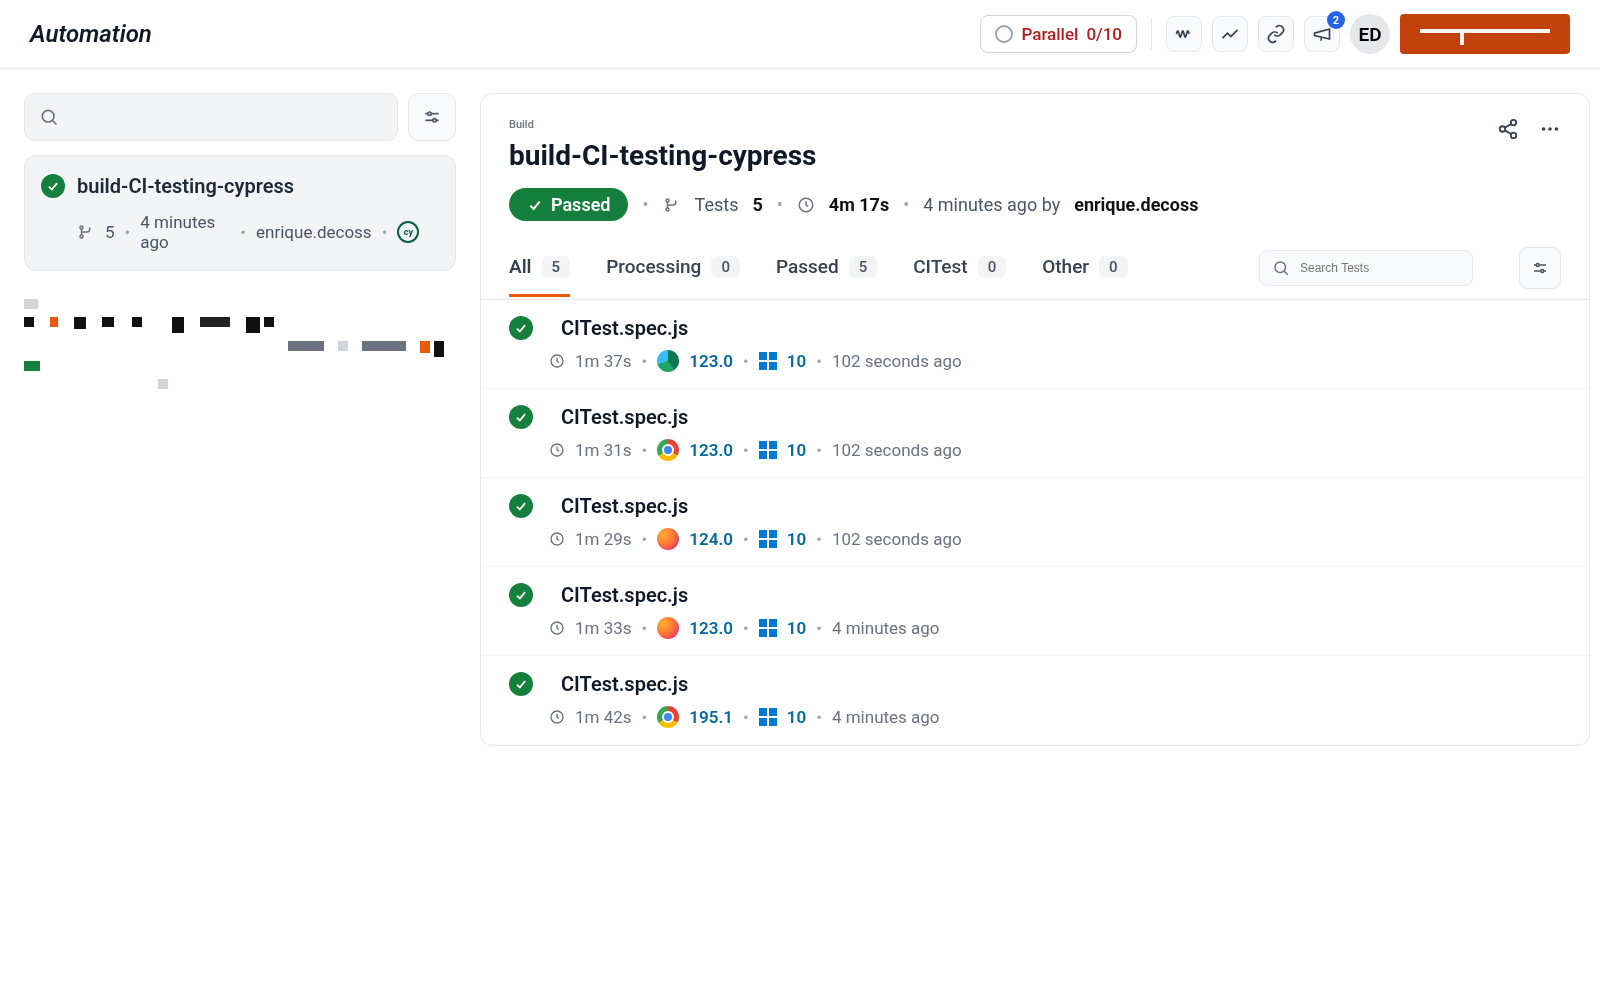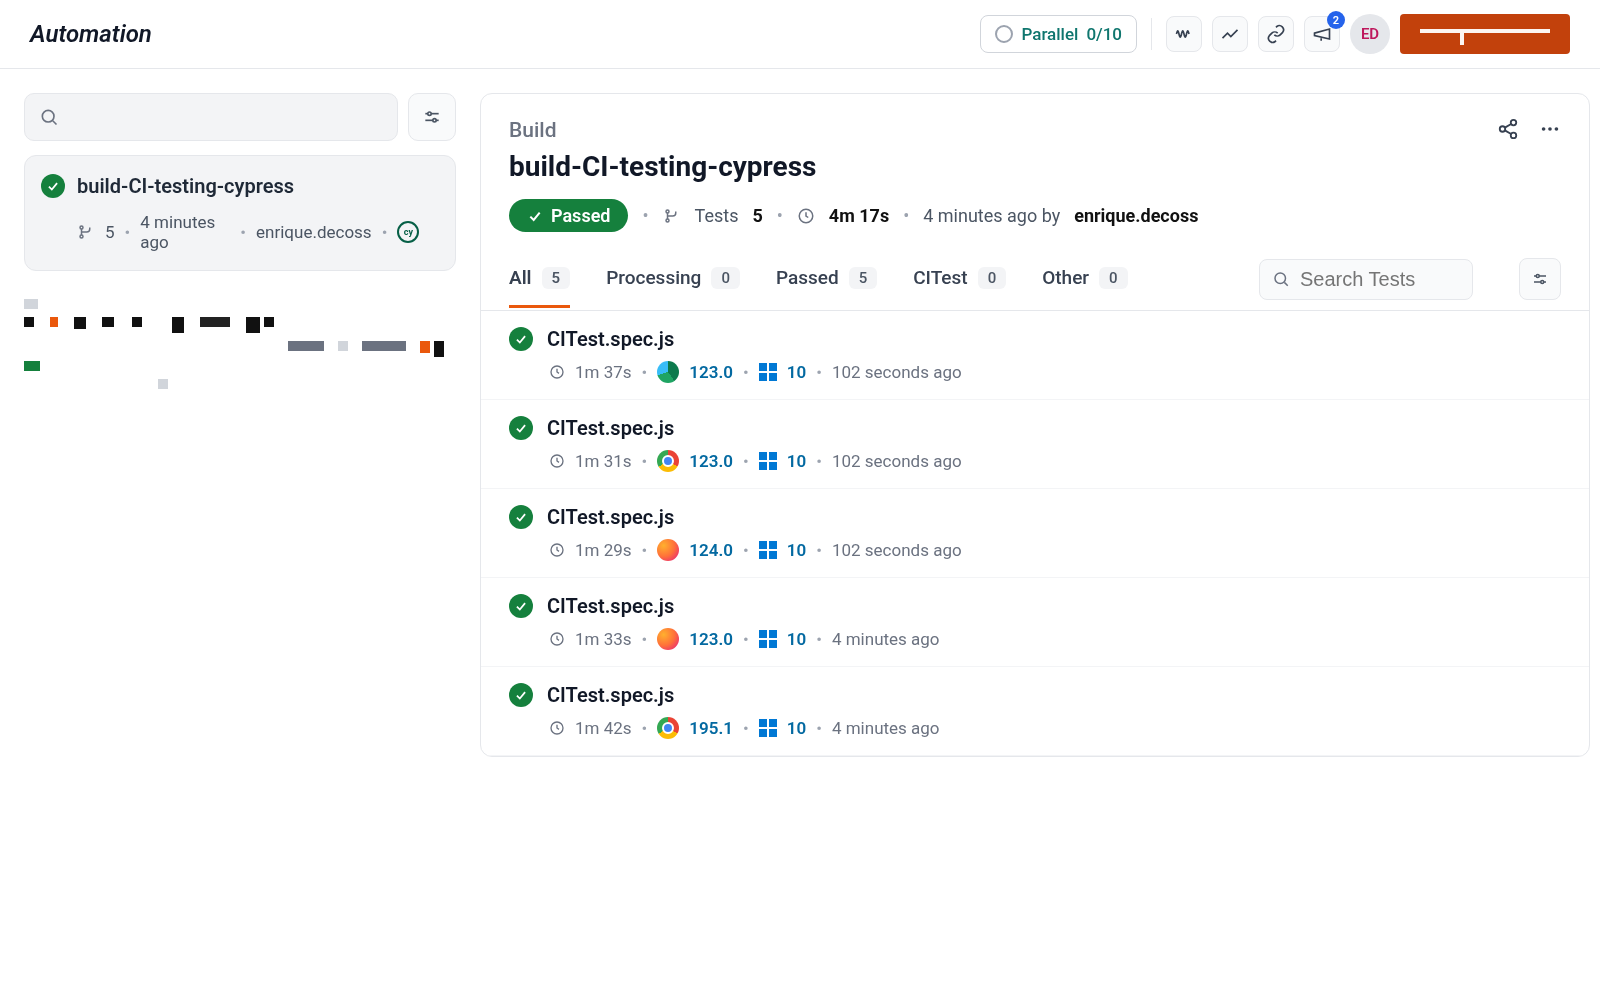"Parallel" .pill { color: #0f766e -> #b91c1c }
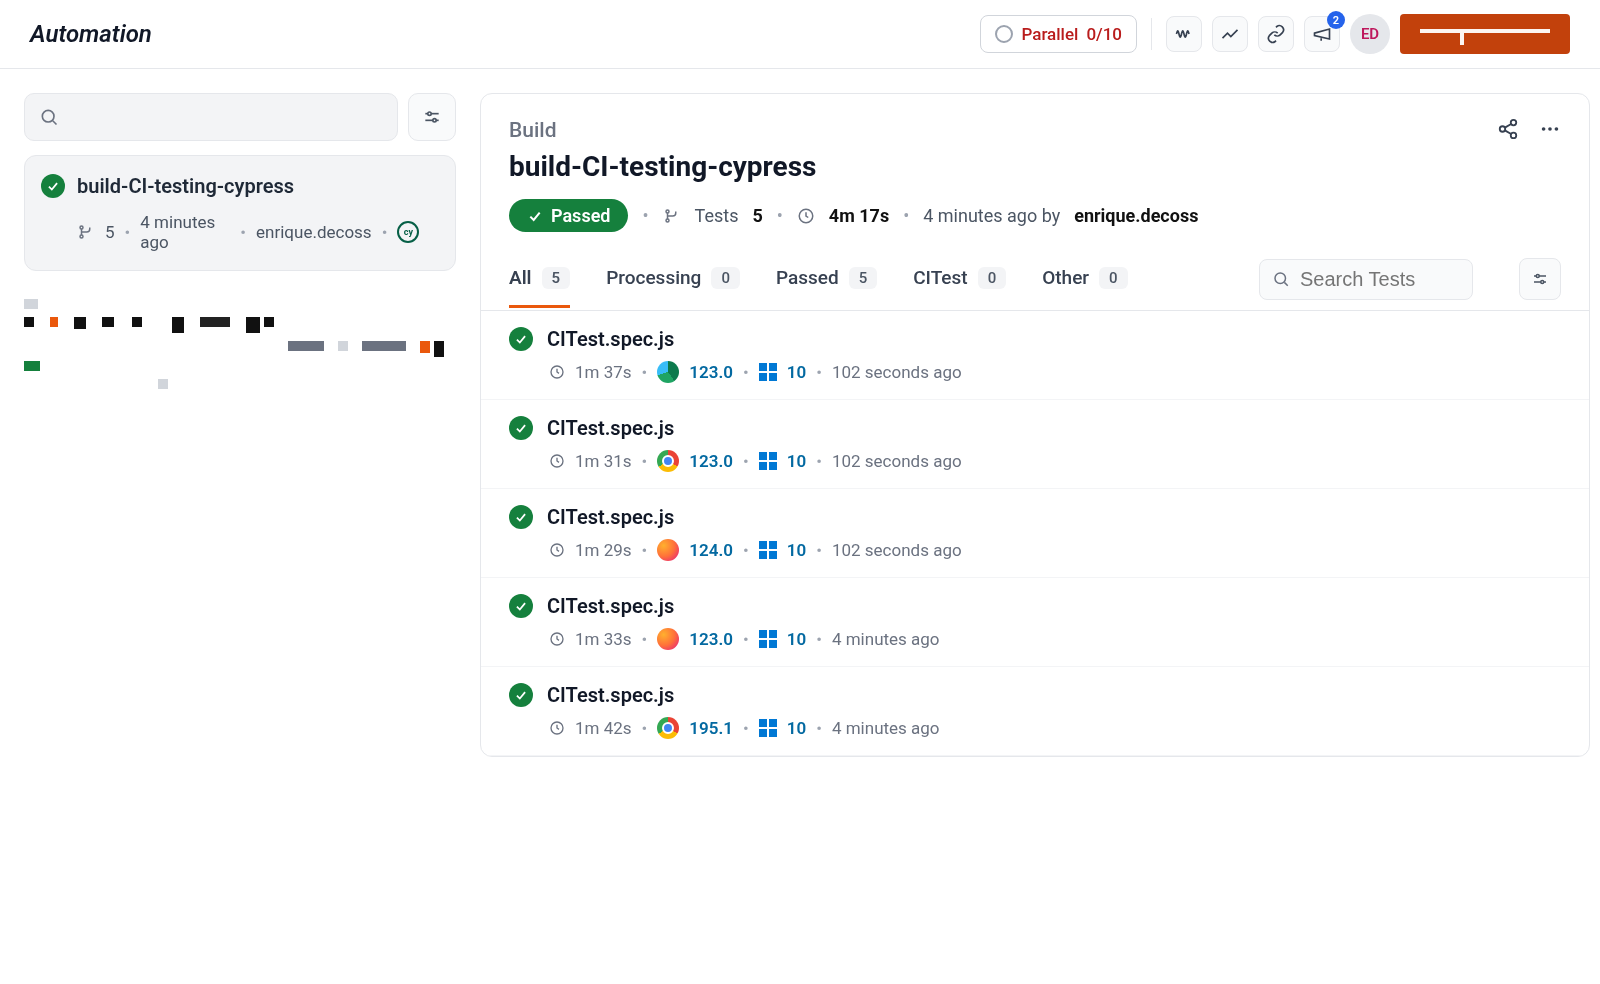"ED" .avatar-chip { color: #be185d -> #000000; font-size: 15px -> 19px }
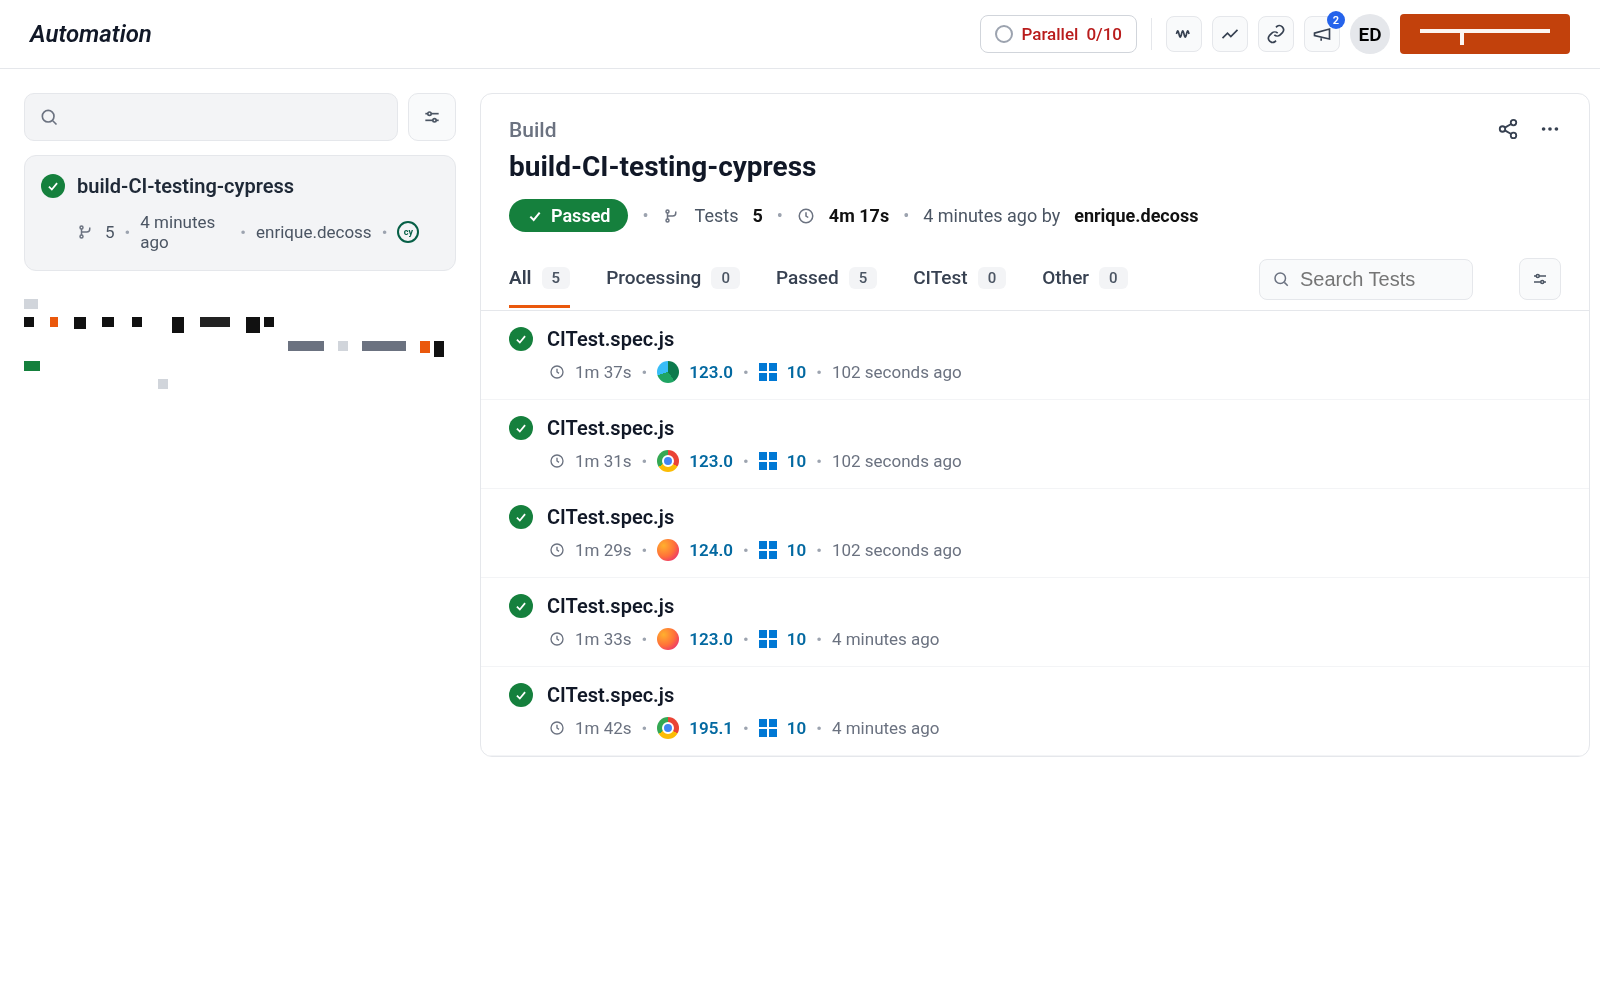"Build" .panel-label { font-size: 21px -> 11px }
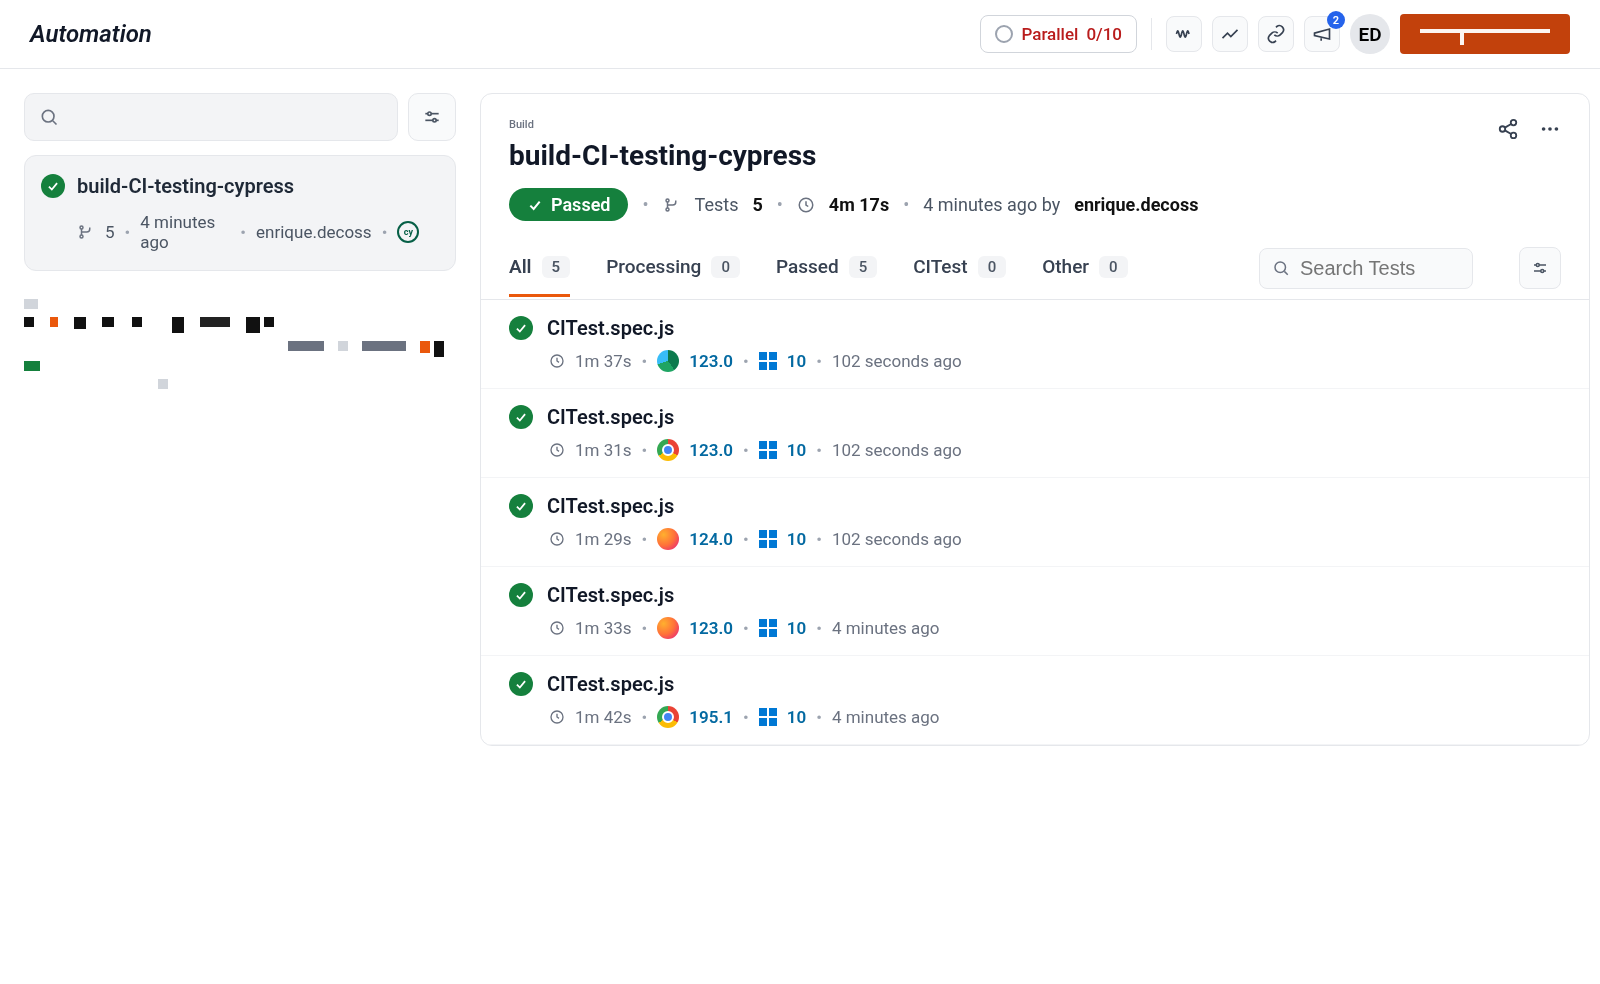"Search Tests" .search-tests-wrap input { font-size: 20px -> 12px }
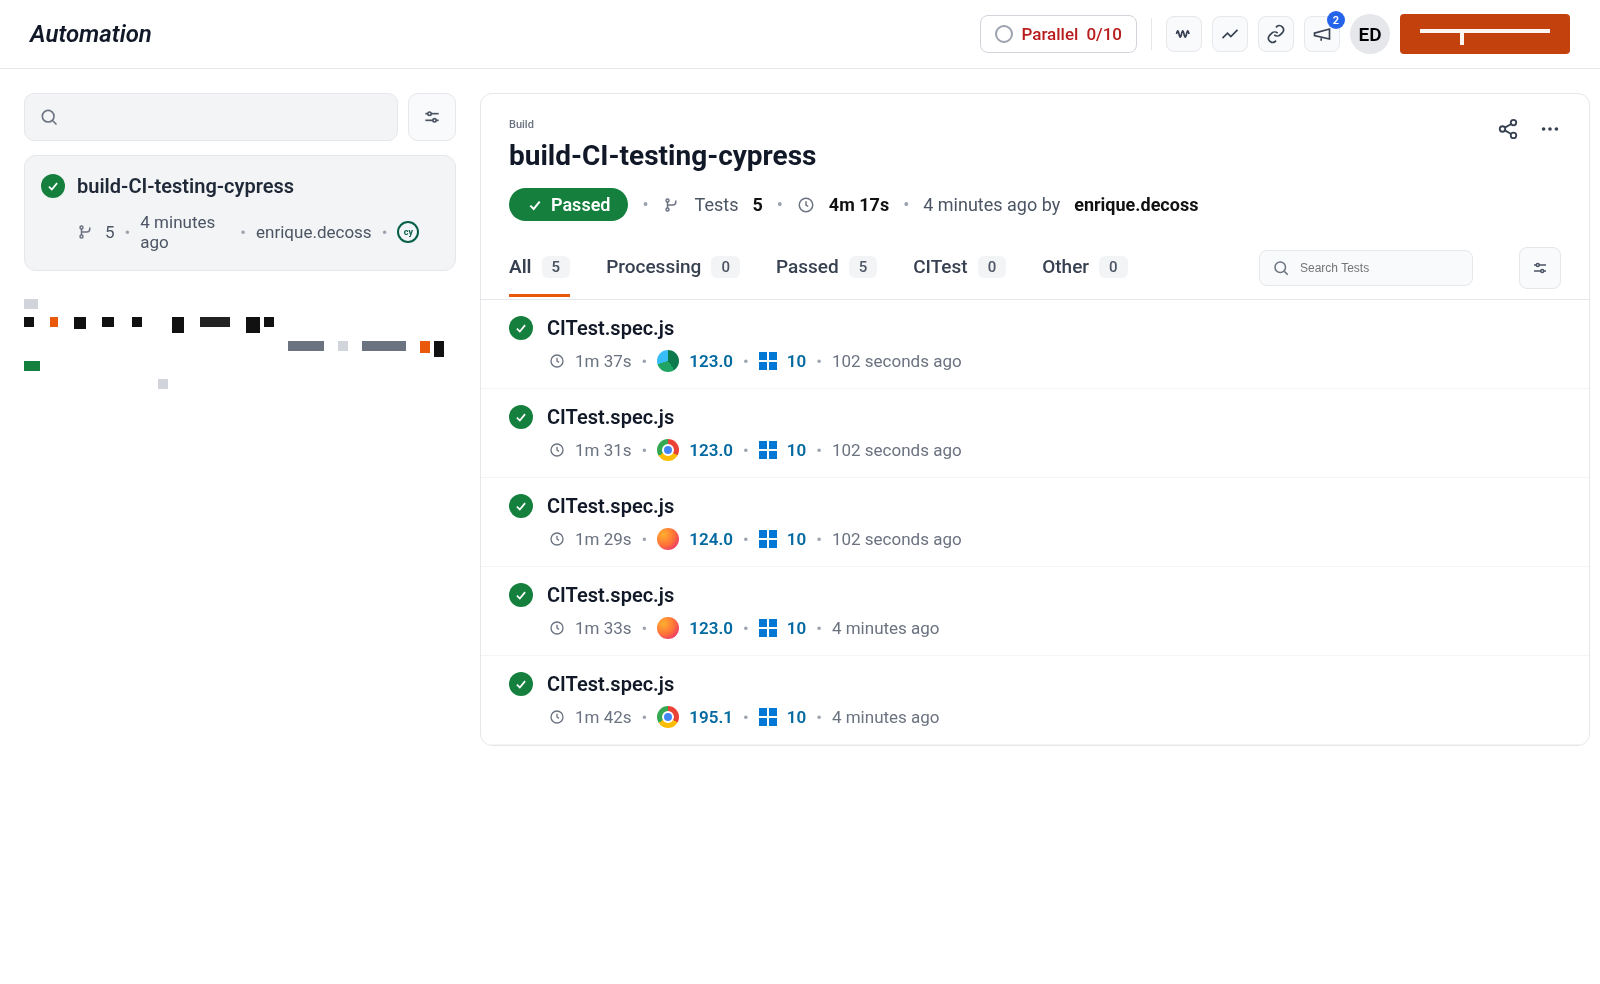"CITest.spec.js" .test-row-top { gap: 14px -> 28px }
